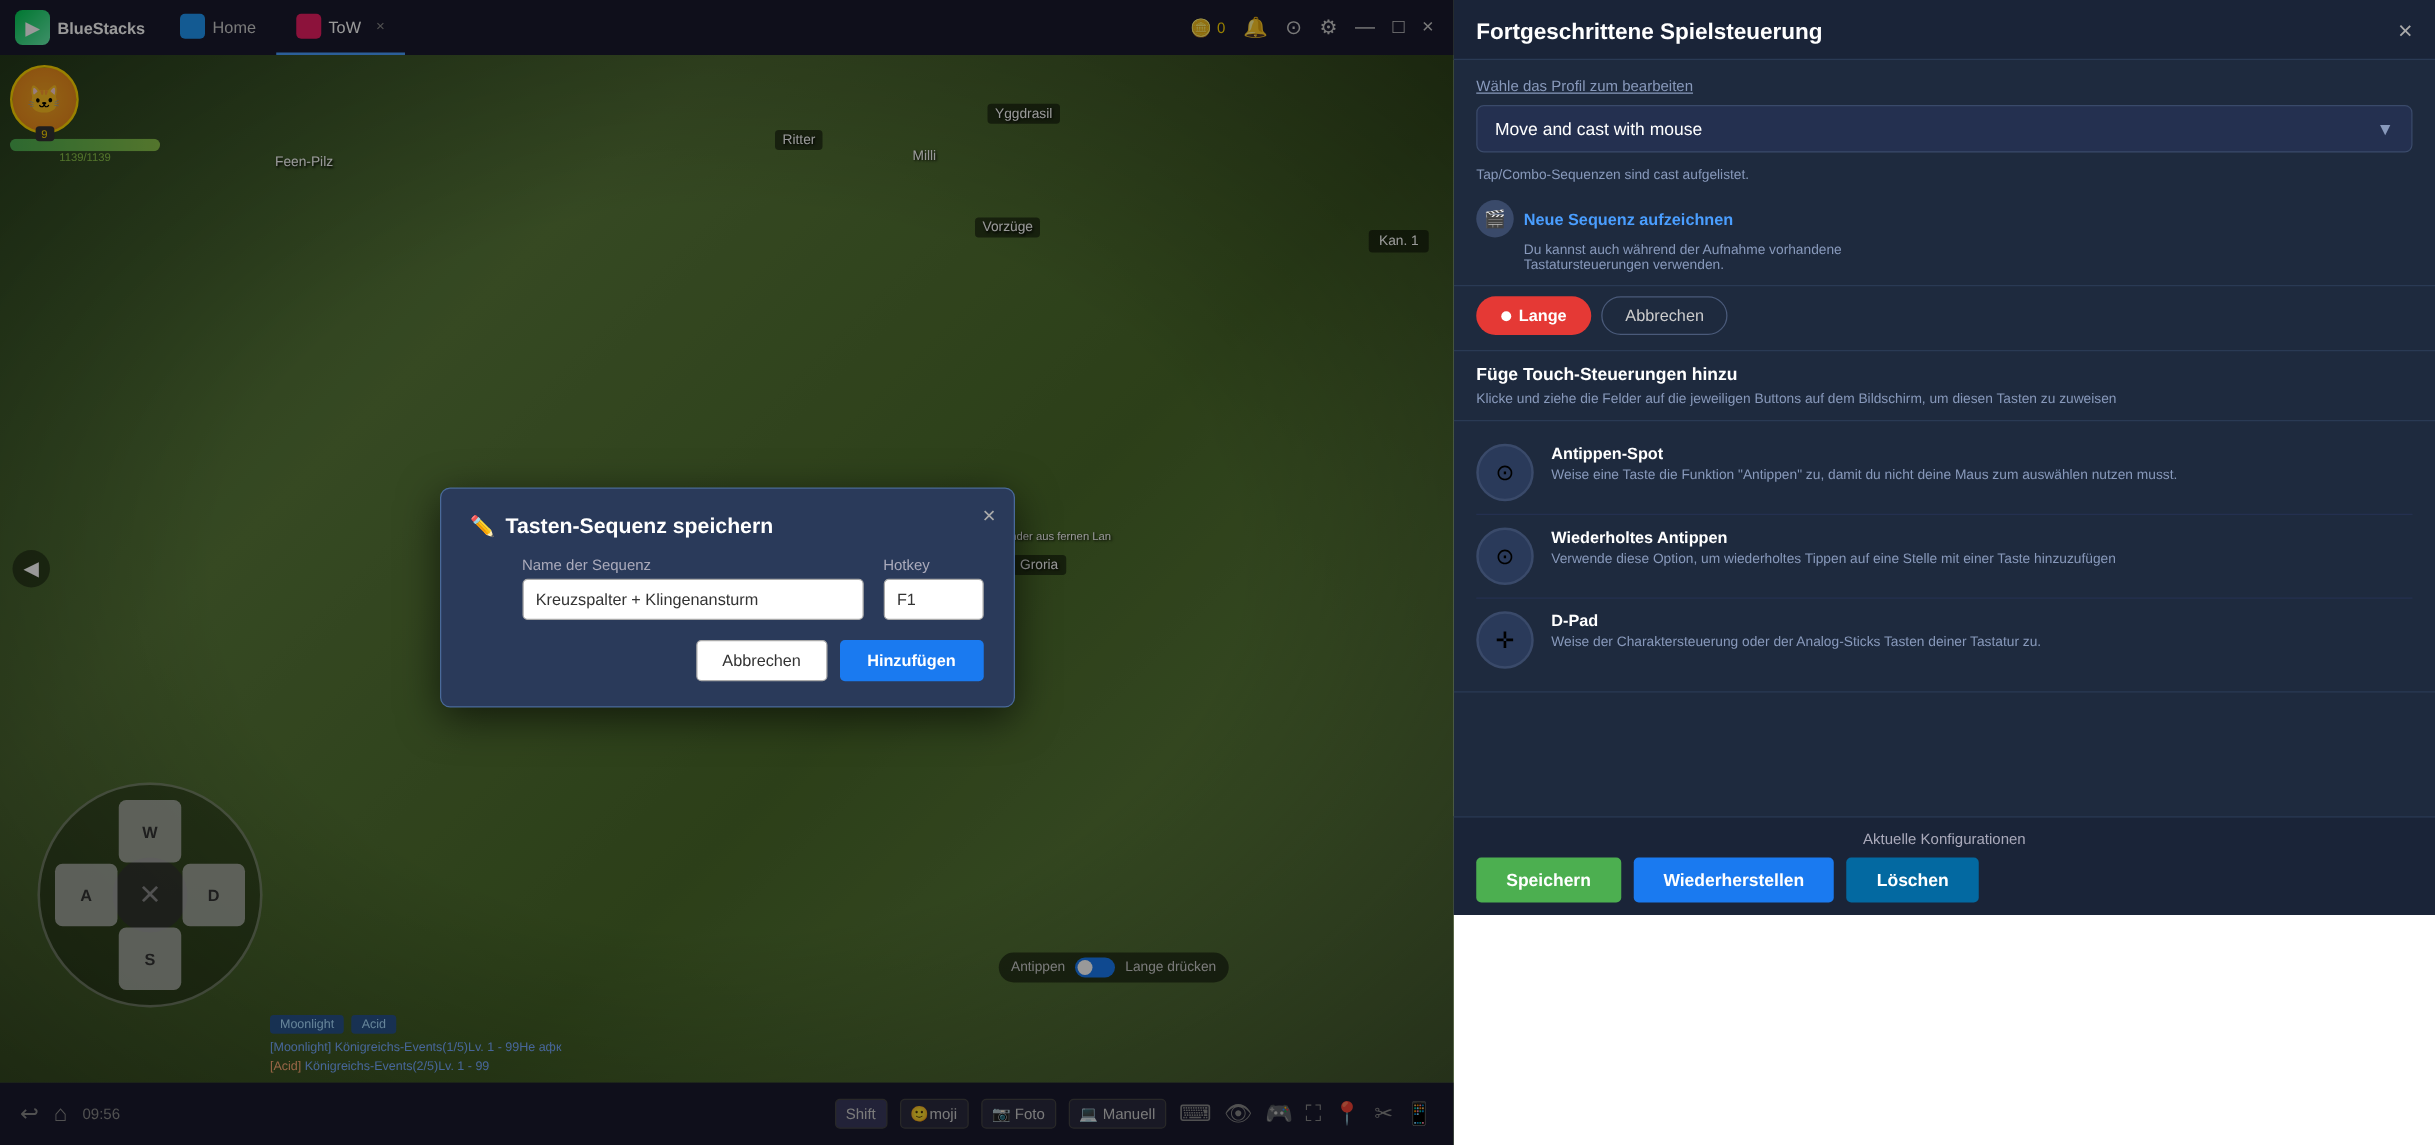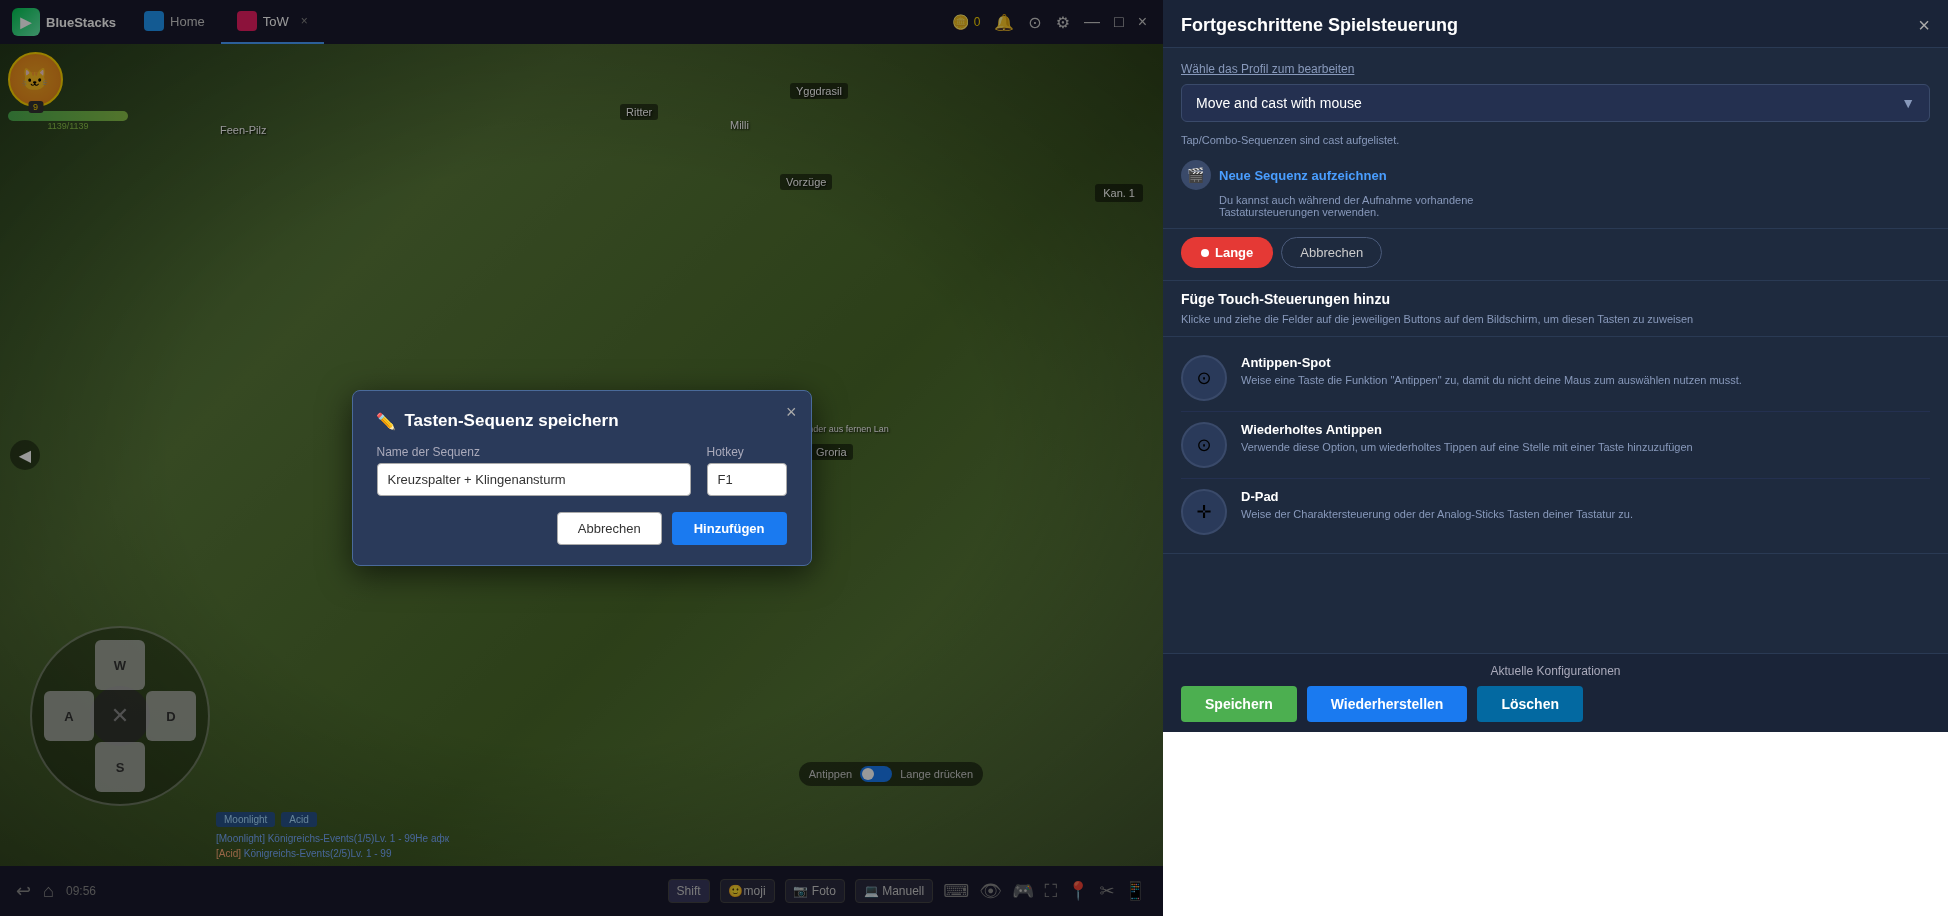"Name der Sequenz" .dialog-fields { margin-left: none -> 41px }
